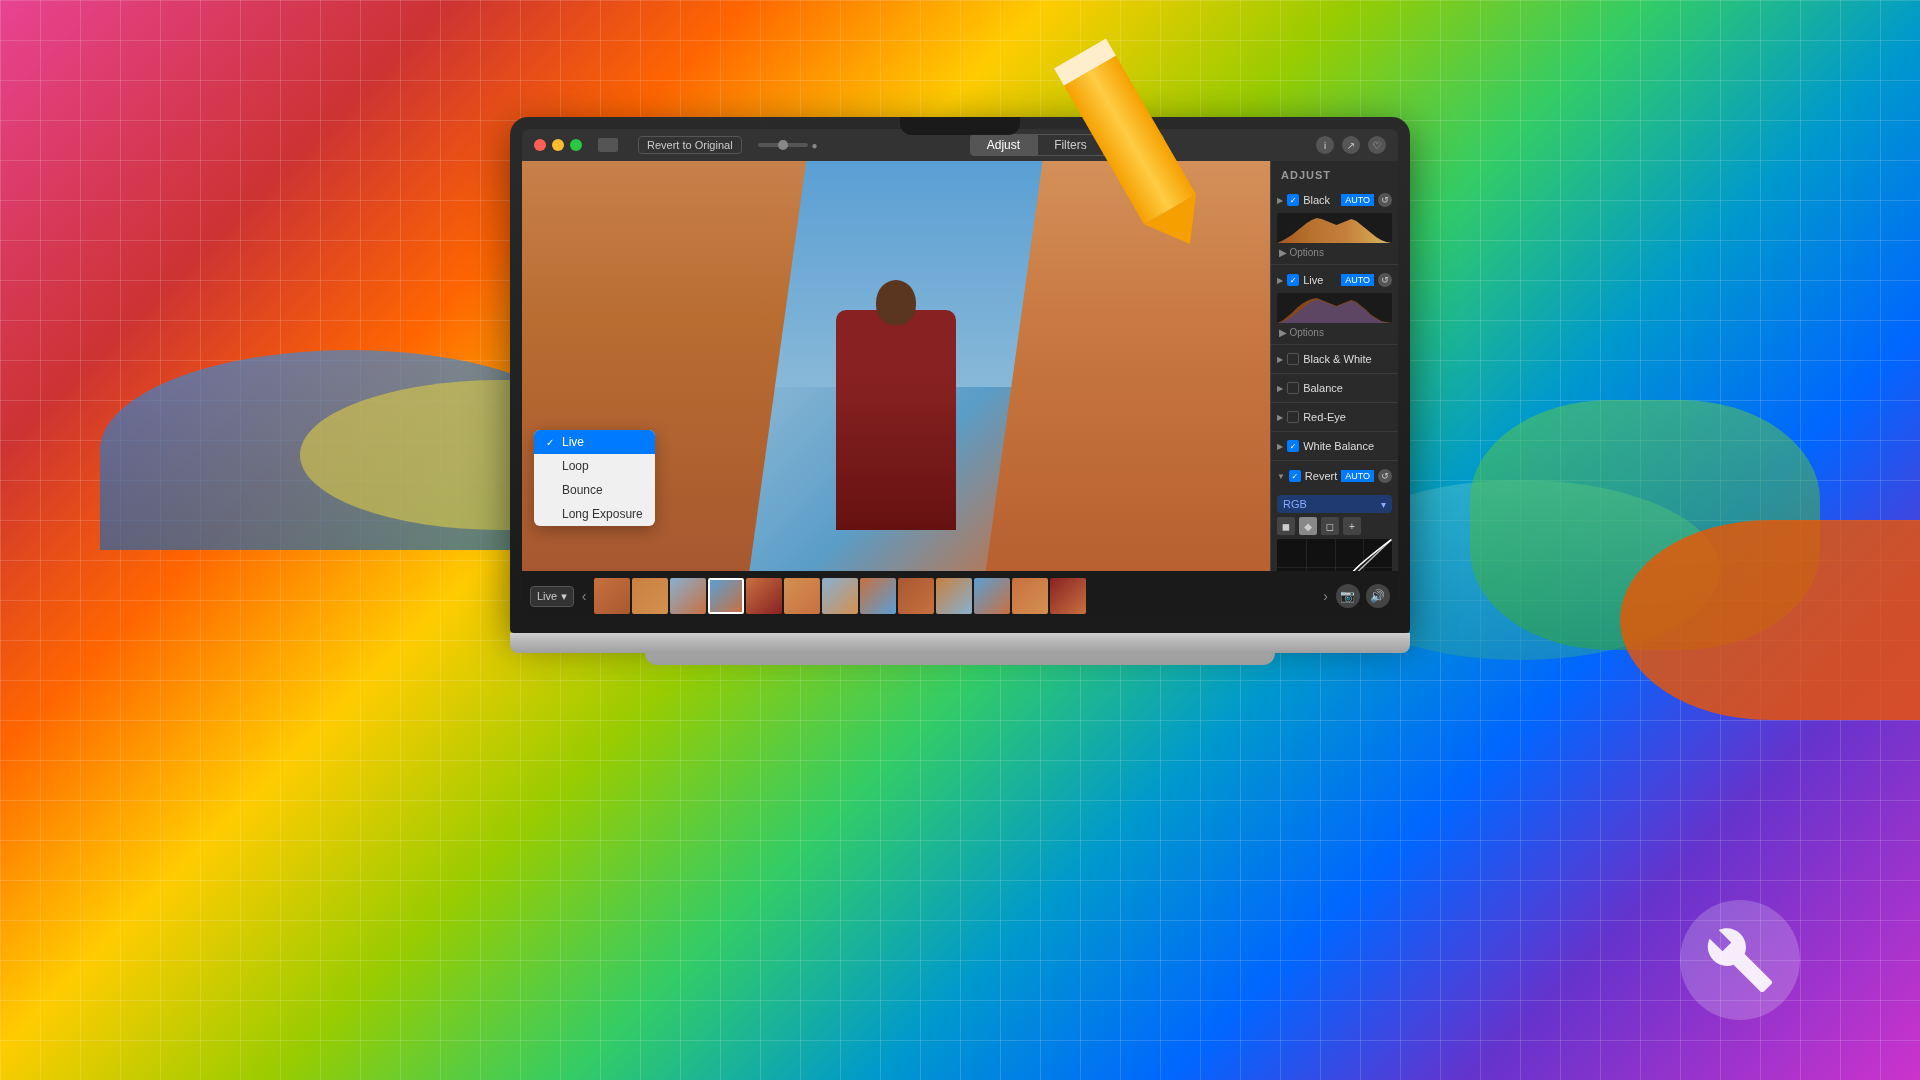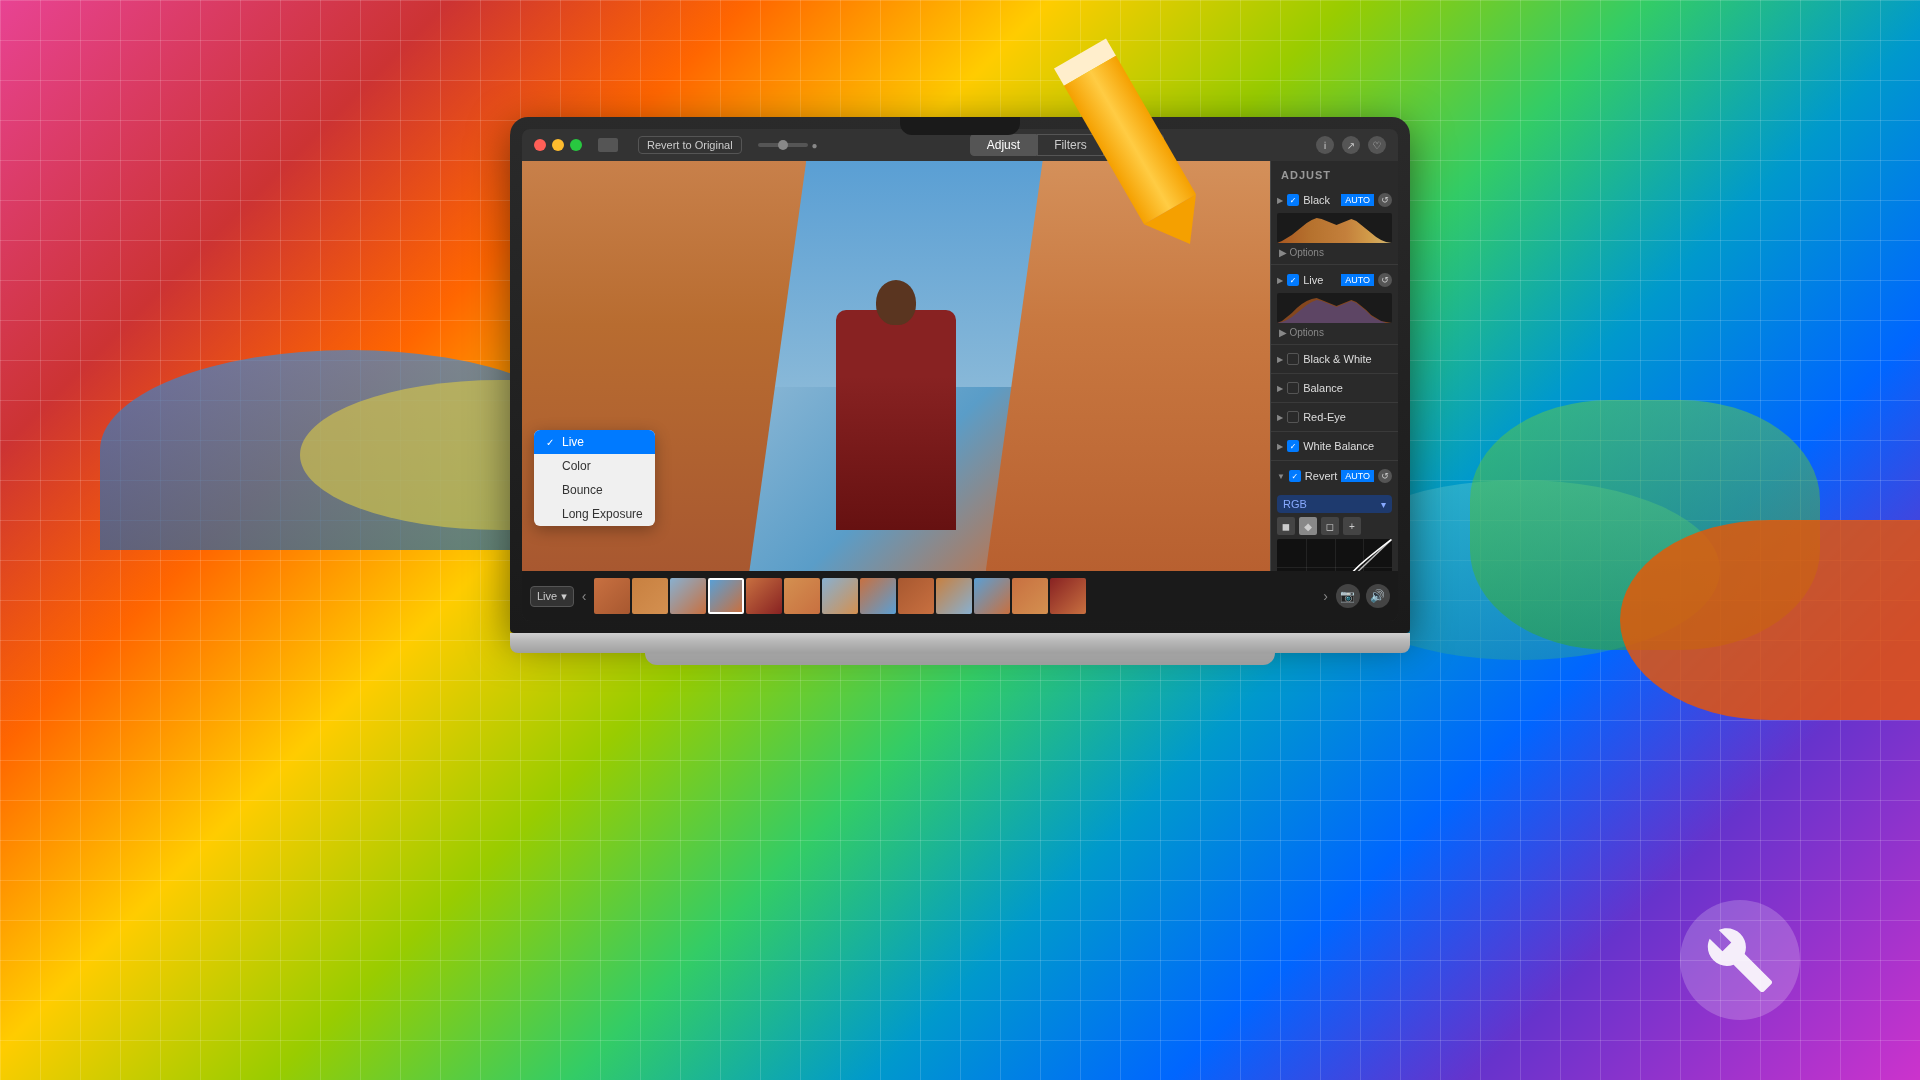"Color" span { text: Color -> Loop }
